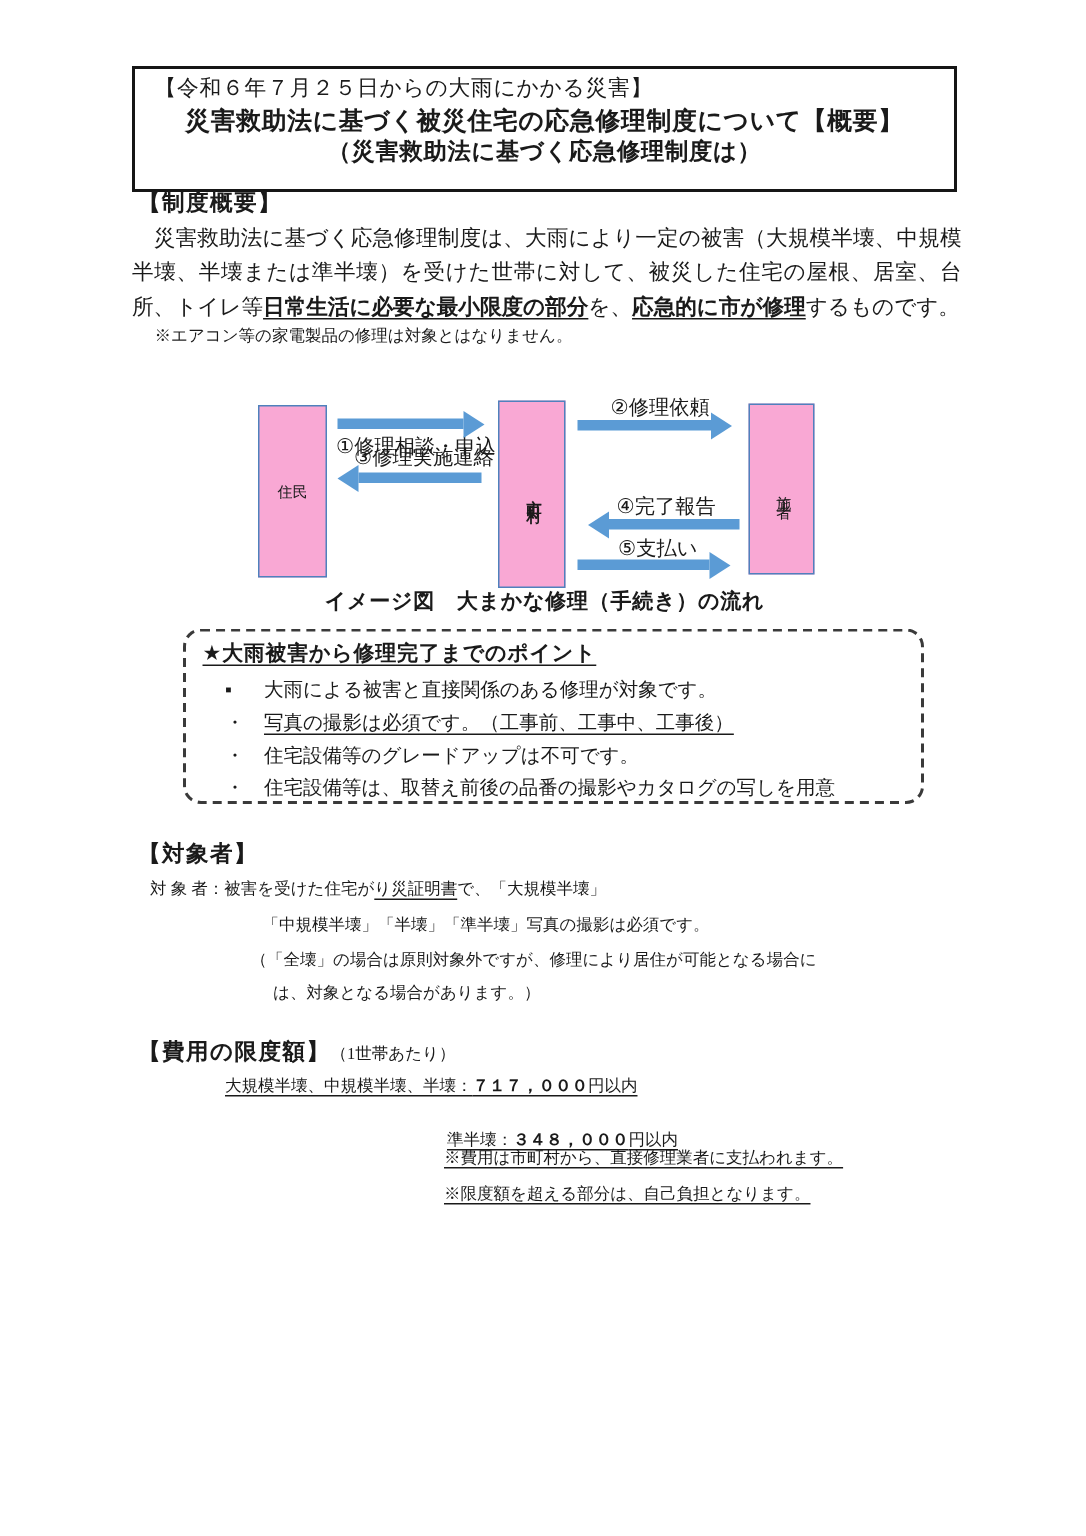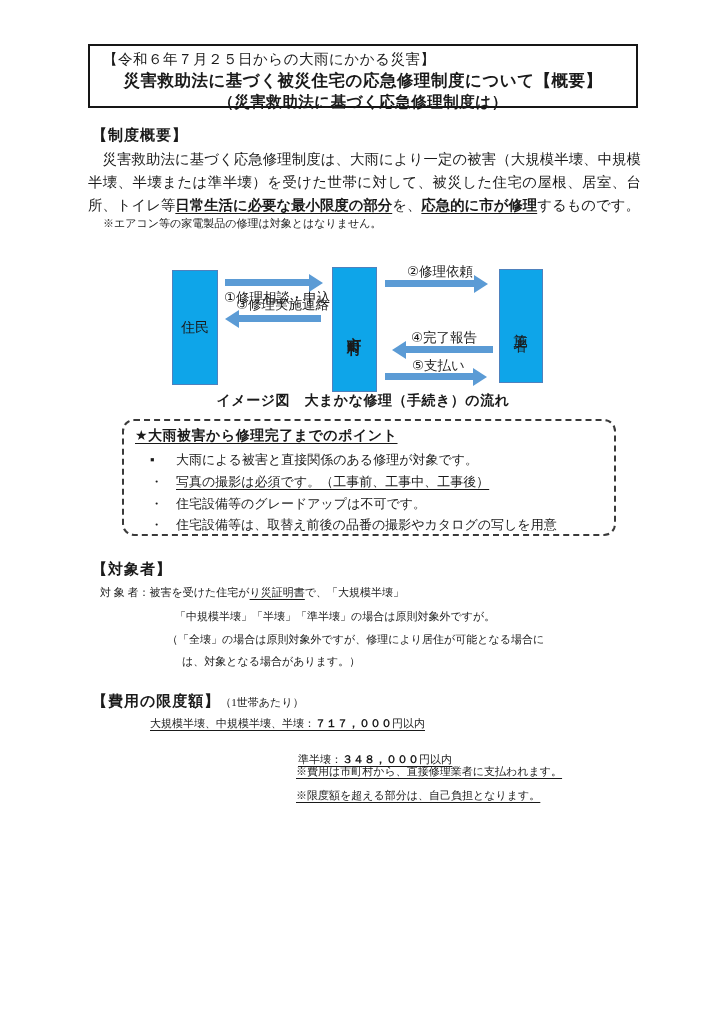"【令和６年７月２５日からの大雨にかかる災害】" .title-box { height: 64px -> 84px }
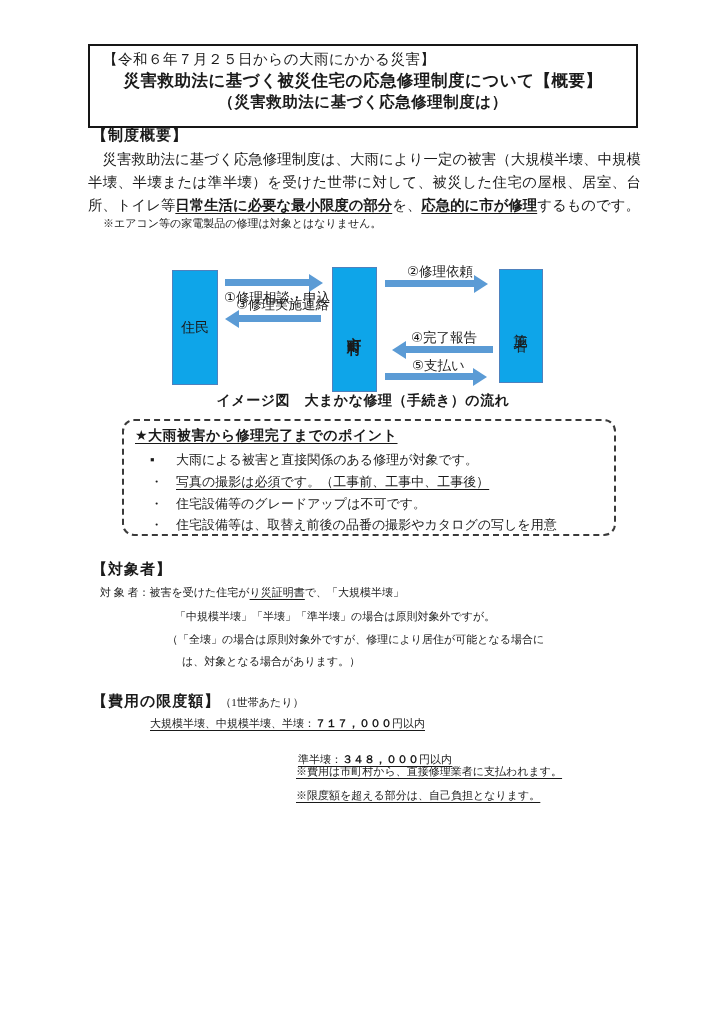"住民" .flow-box { background: #0ea5e9 -> #f9a8d4; font-size: 14px -> 10px }
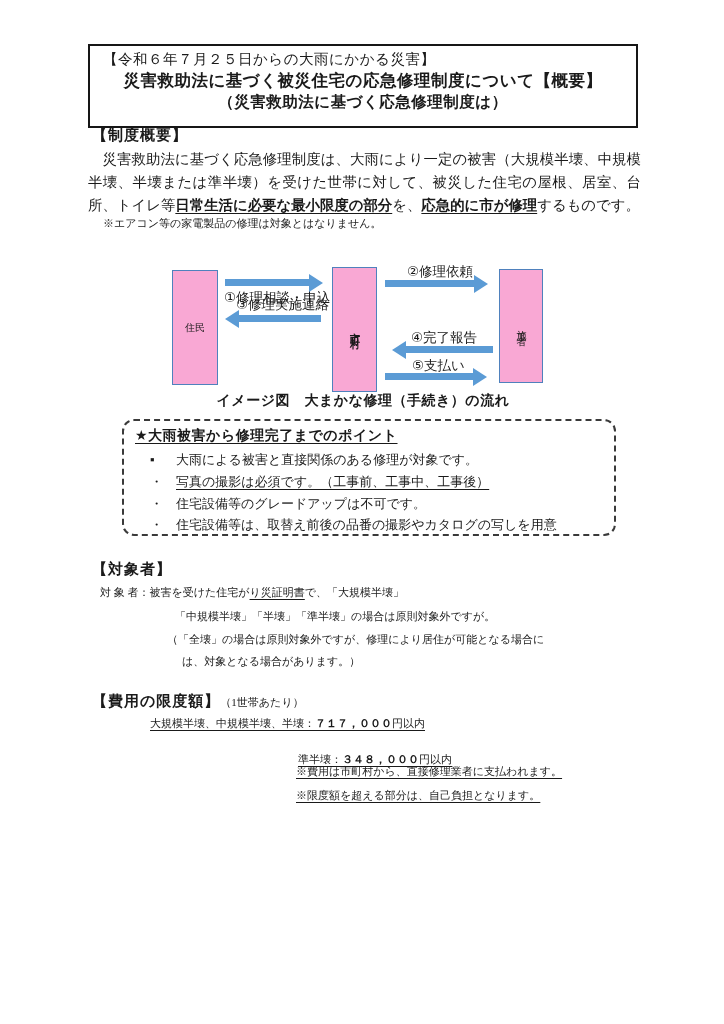"「中規模半壊」「半壊」「準半壊」の場合は原則対象外ですが。" div.abs { text: の場合は原則対象外ですが -> 写真の撮影は必須です }
